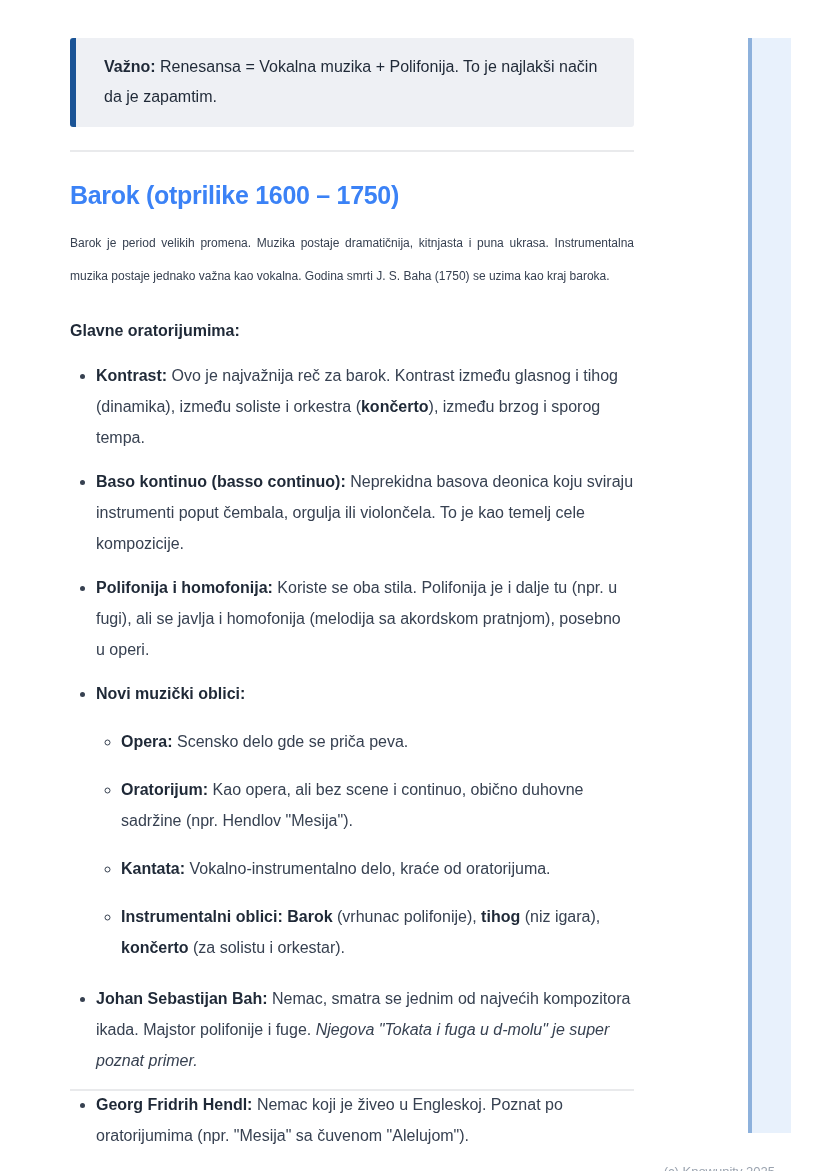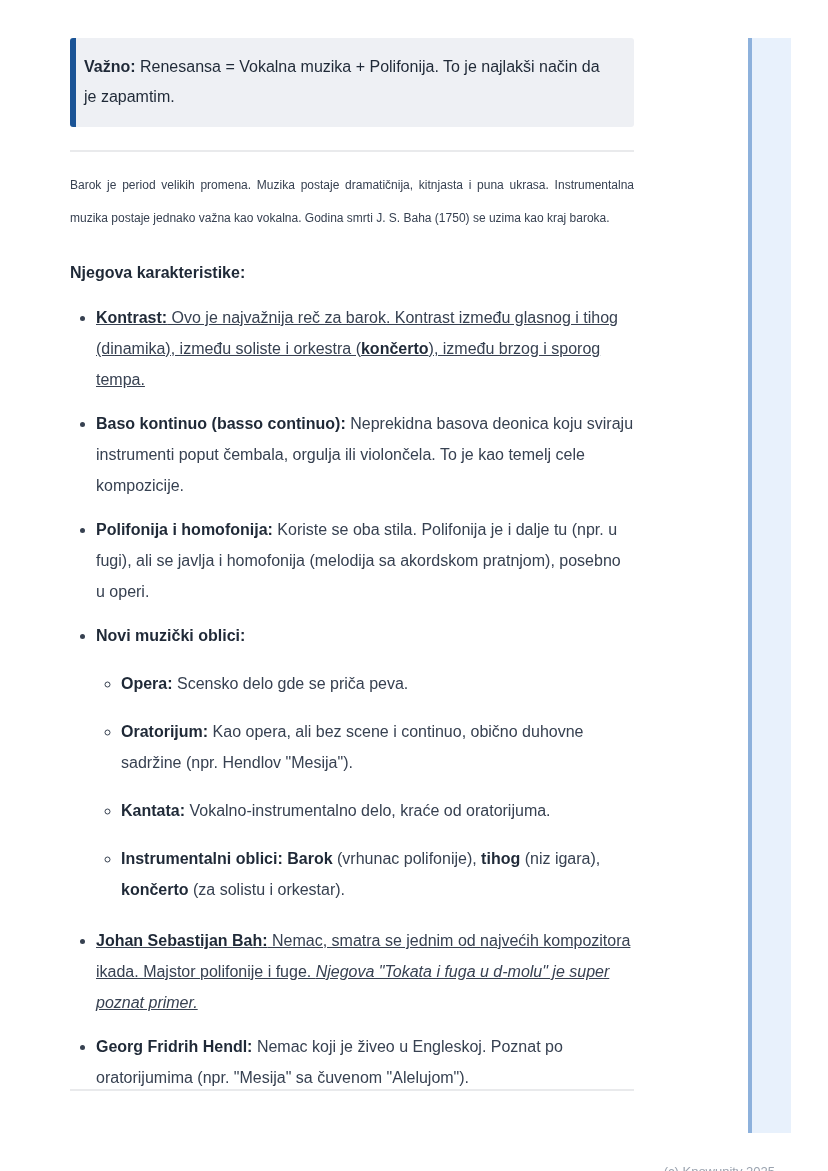"Važno: Renesansa = Vokalna muzika" .callout { padding: 14px 24px 15px 8px -> 14px 24px 15px 28px }
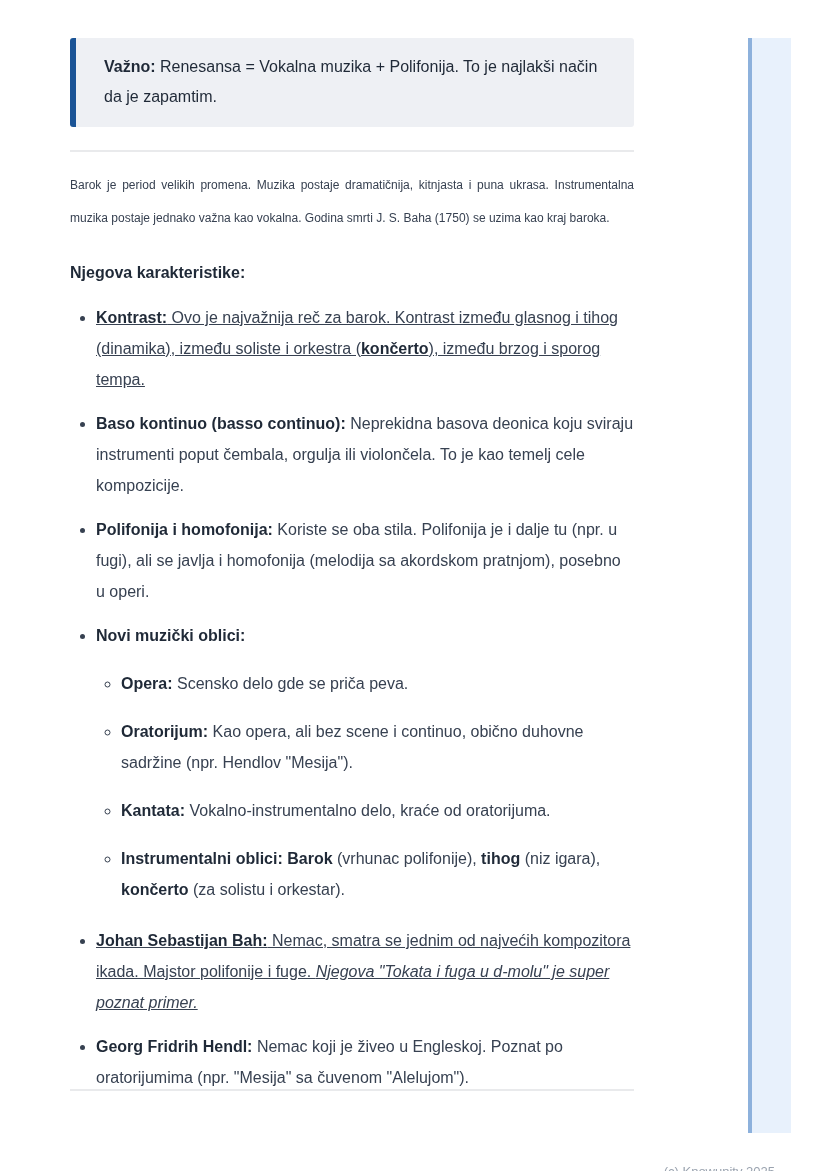"Barok (otprilike 1600 – 1750)" h1.section-heading { html: none -> <h1>Barok (otprilike 1600 – 1750)</h1> }
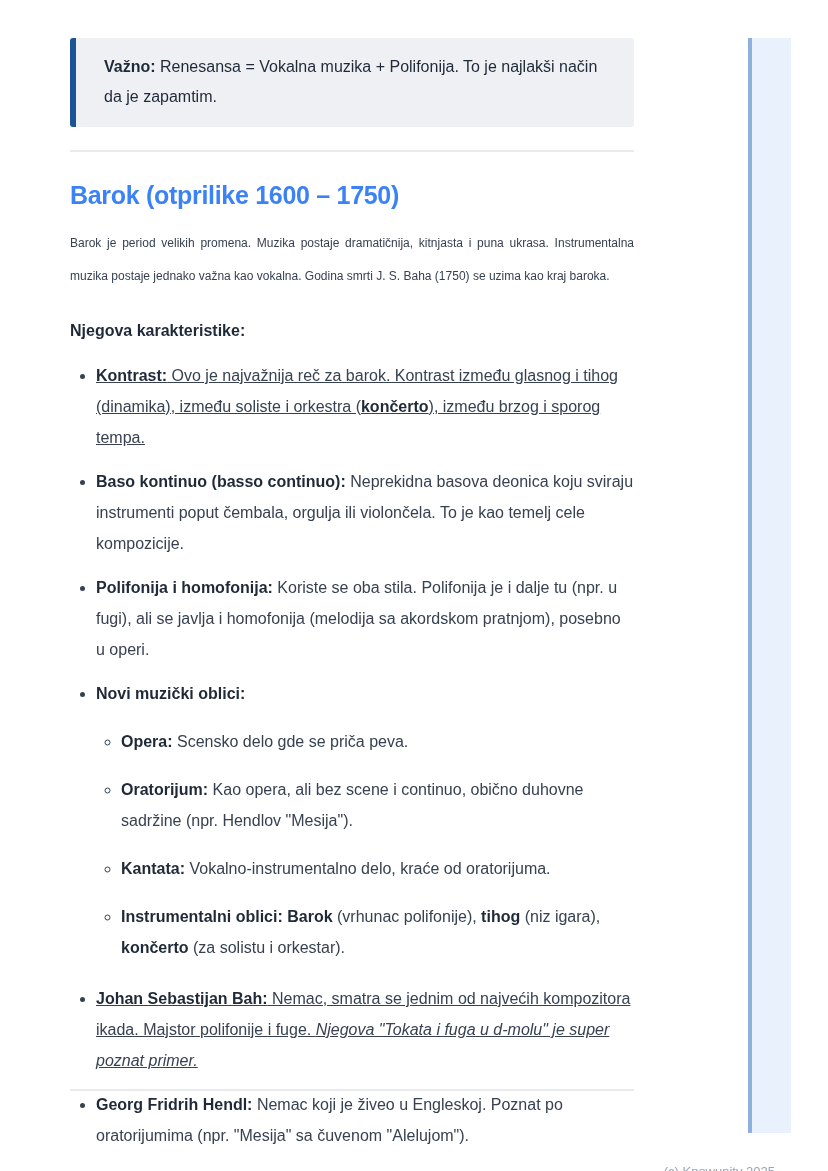"Njegova karakteristike:" p.subhead { text: Njegova karakteristike -> Glavne oratorijumima }
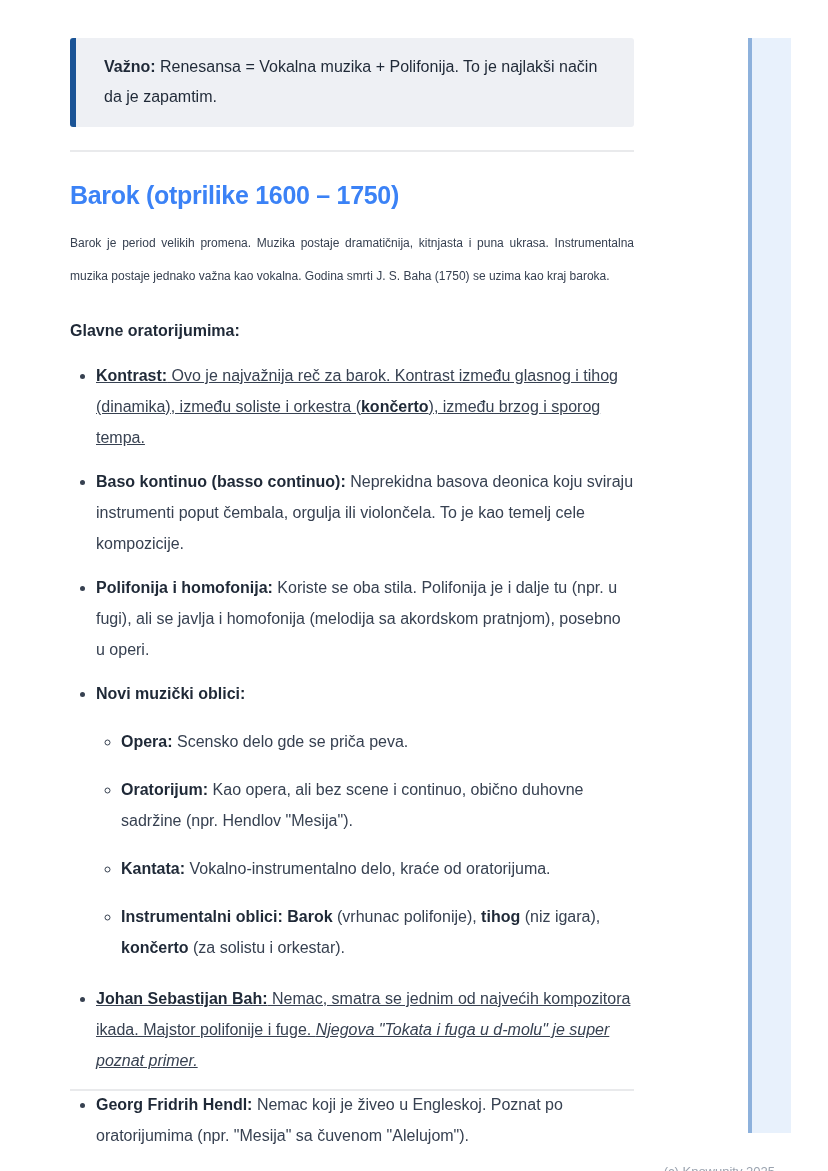"Kontrast: Ovo je najvažnija reč" ul.main-list > li:first-child { text-decoration: underline -> none }
